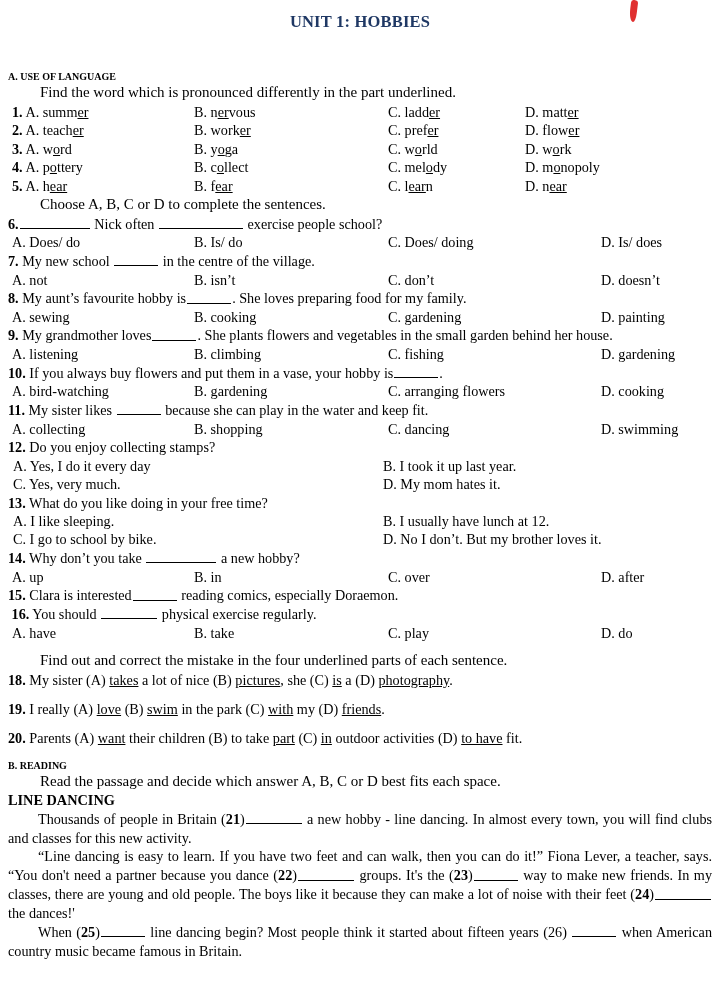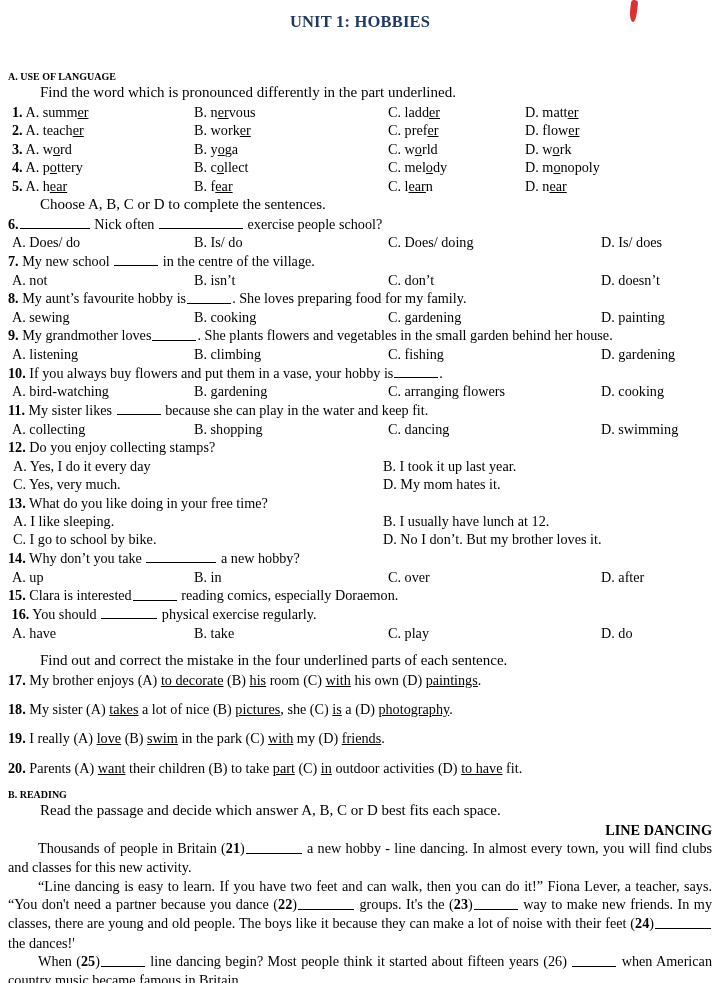"17. My brother enjoys (A)" div.err-line { html: <div> <b>17.</b><span> My brother enjoys (A) </span><span>to decorate</span><span> (B) </span><span>his</span><span> room (C) </span><span>with</span><span> his own (D) </span><span>paintings</span><span>.</span> </div> -> none }
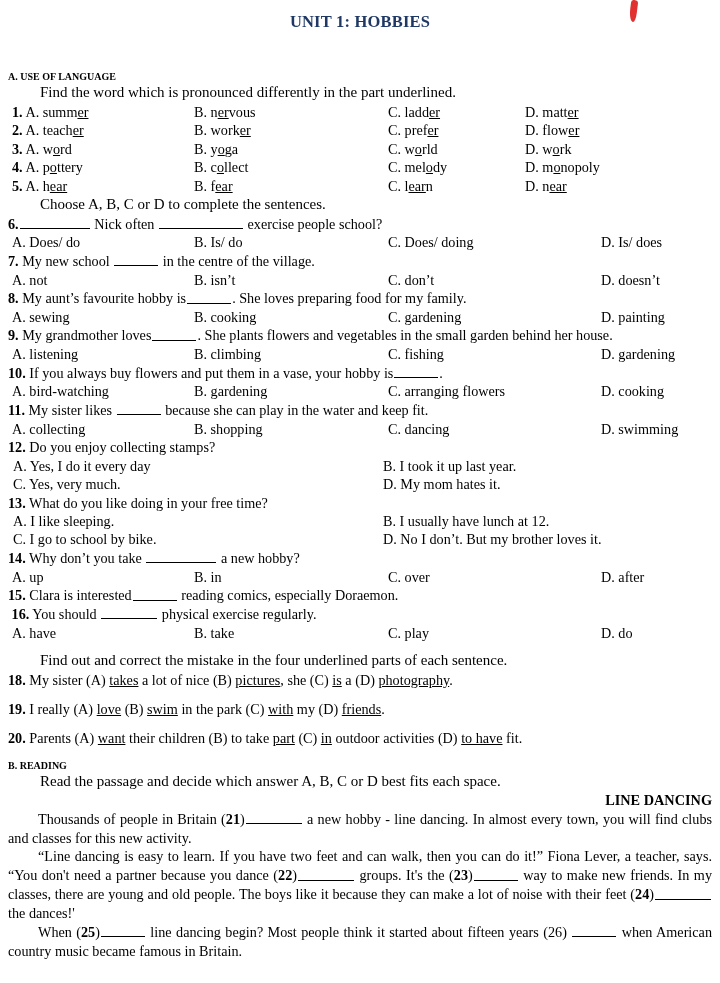"LINE DANCING" .center-head { text-align: right -> left }
